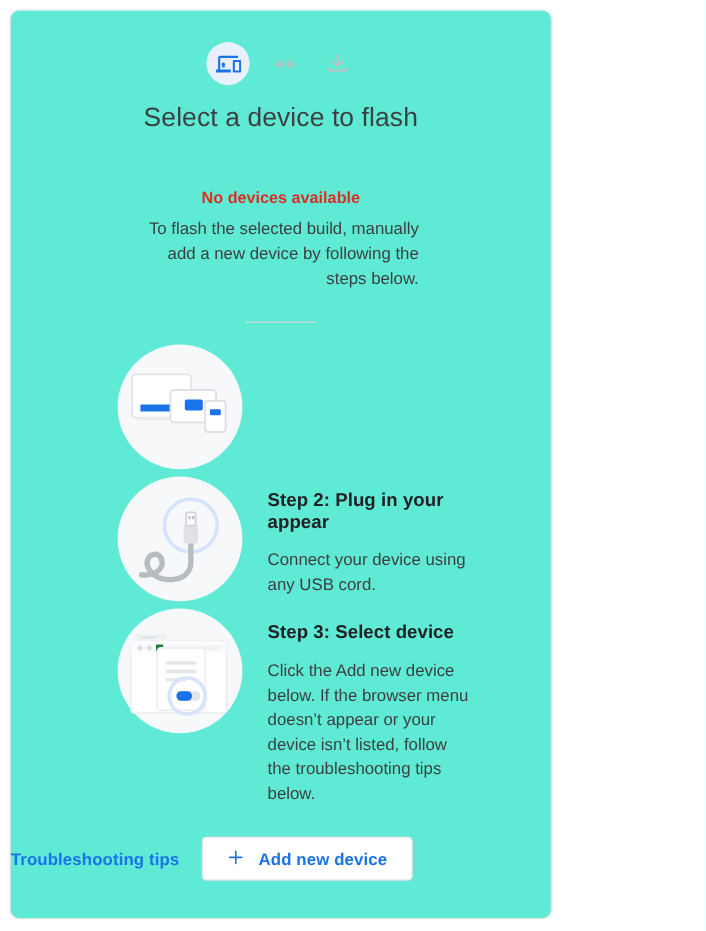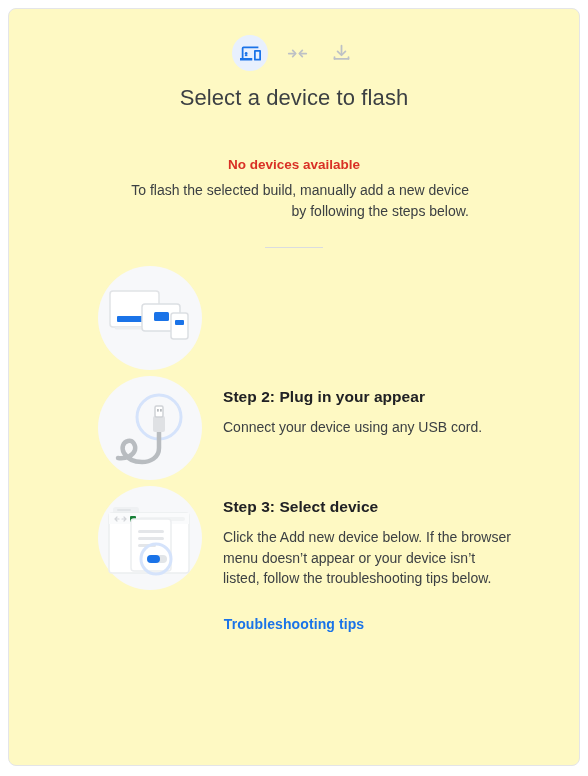"Select a device to flash" .card { background: #fef9c3 -> #5eead4; width: 572px -> 452px }
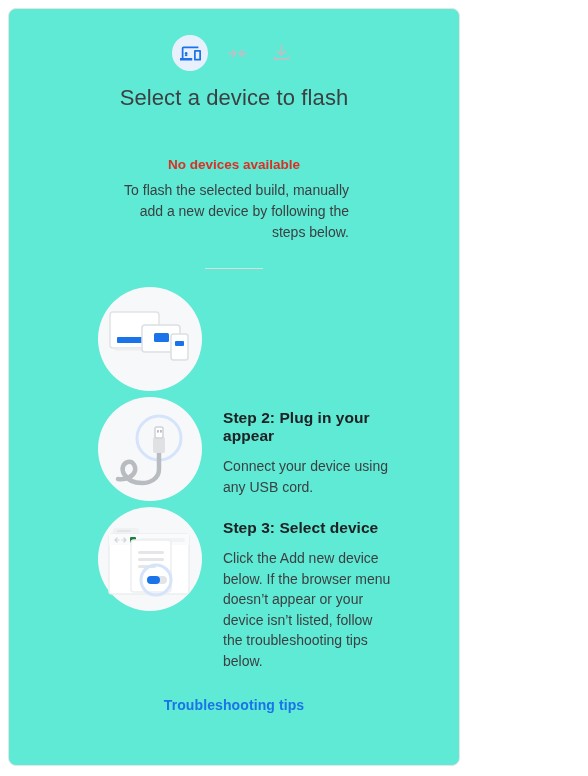"Troubleshooting tips" .actions { justify-content: center -> none }
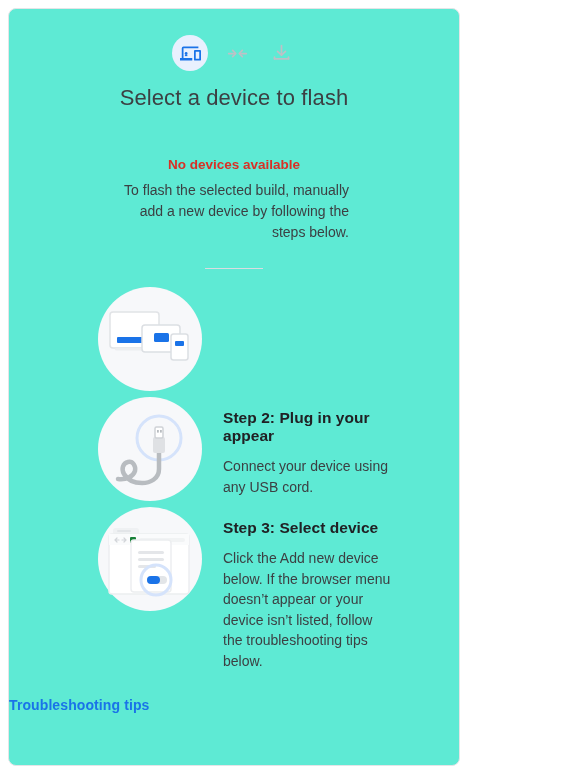"Add new device" button.add-btn { html: none -> <button> <span> <svg> <path></path> </svg> </span> <span>Add new device</span> </button> }
